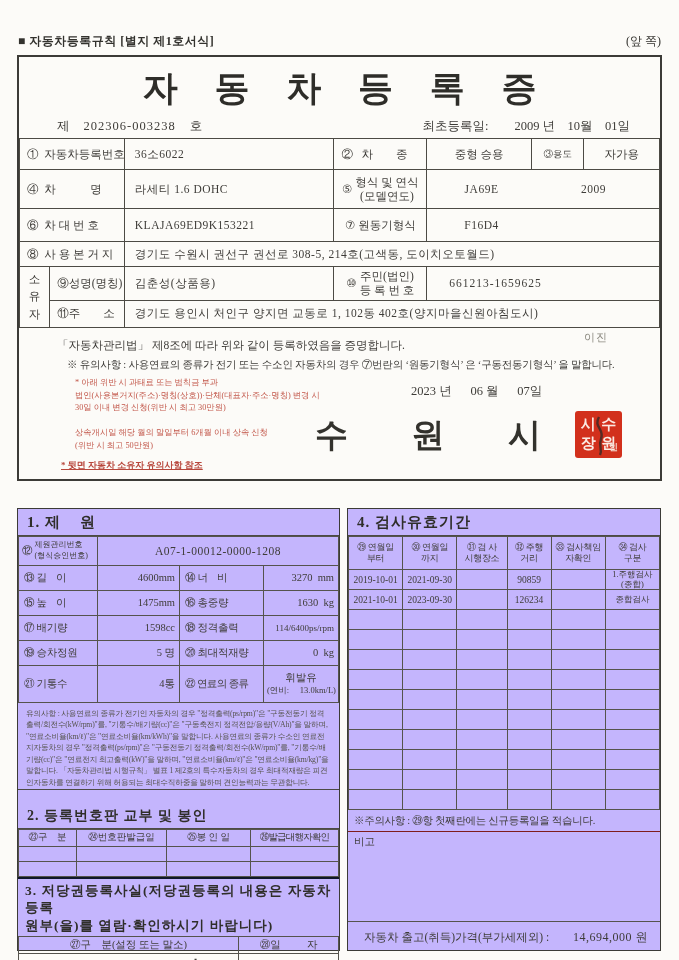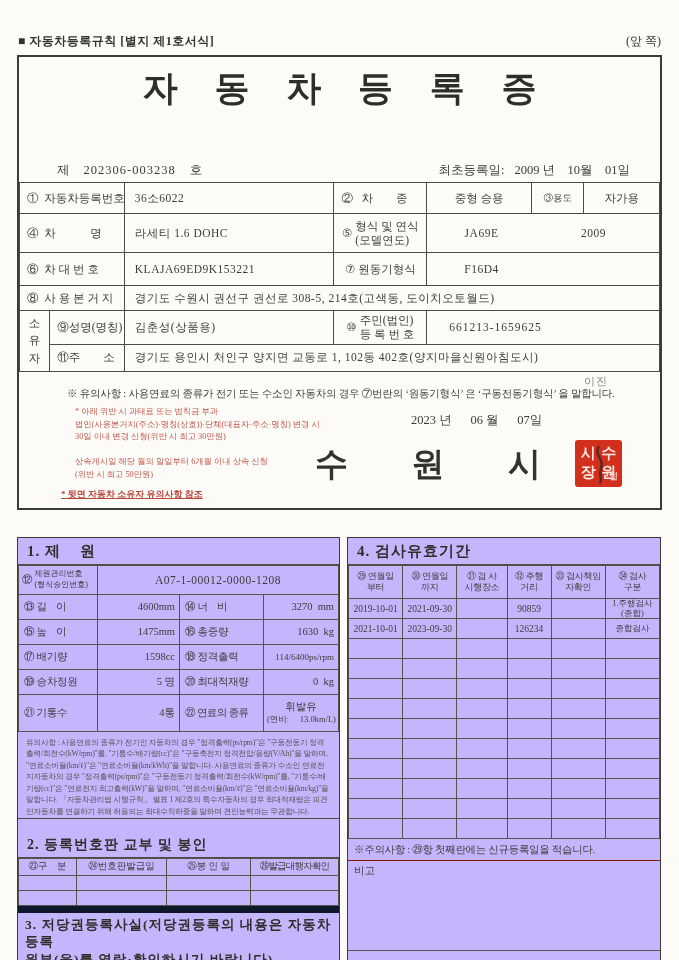"최초등록일:" .doc-row .right { gap: 10px -> 26px; margin-top: 44px -> none }
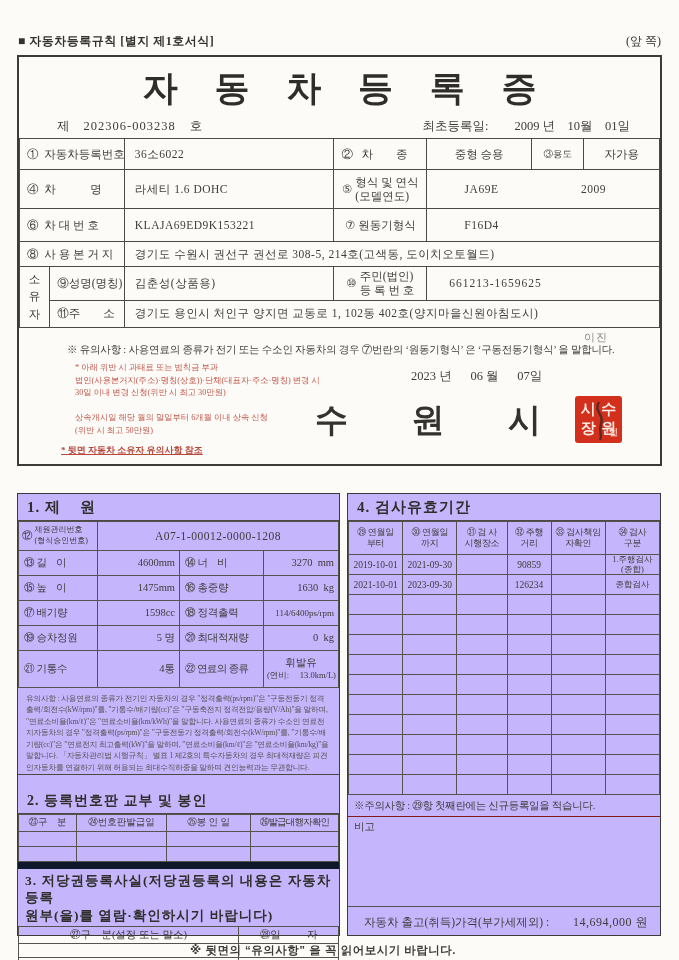"형식 및 연식" .two-line { text-align: left -> center }
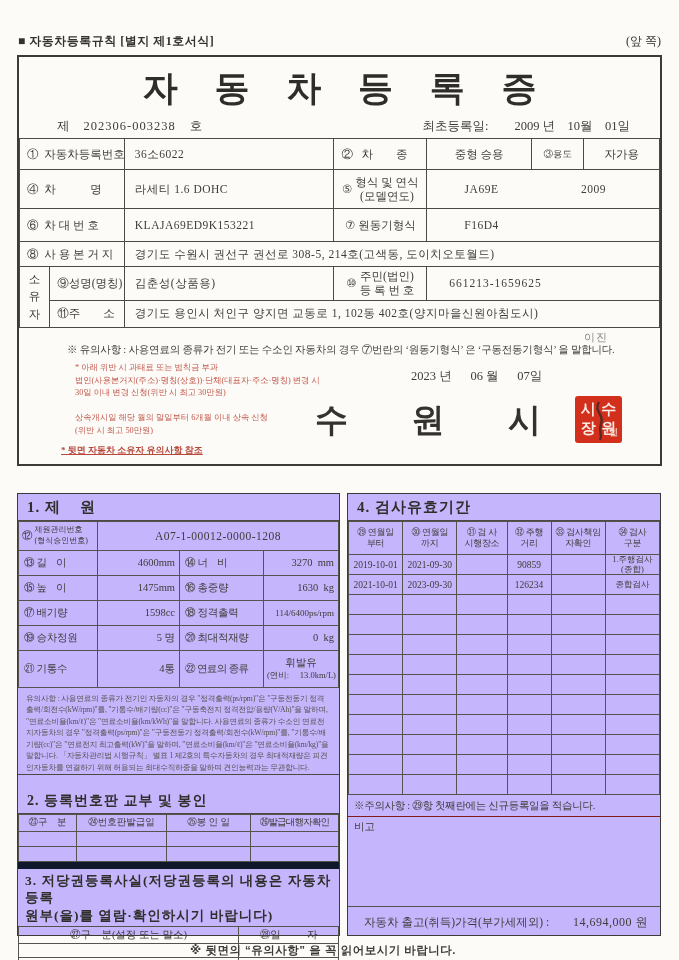"「자동차관리법」 제8조에 따라 위와 같이" span { html: none -> <span>「자동차관리법」 제8조에 따라 위와 같이 등록하였음을 증명합니다.</span> }
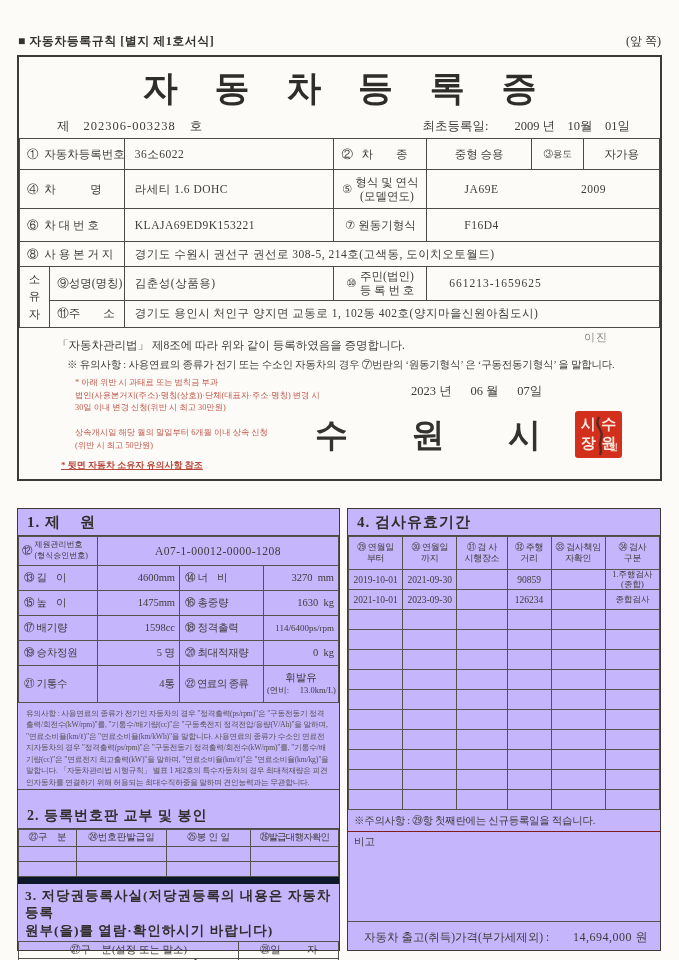"3. 저당권등록사실(저당권등록의 내용은 자동차등록" .card h2.wrap { border-top: 7px solid #0f172a -> 2px solid #0f172a }
